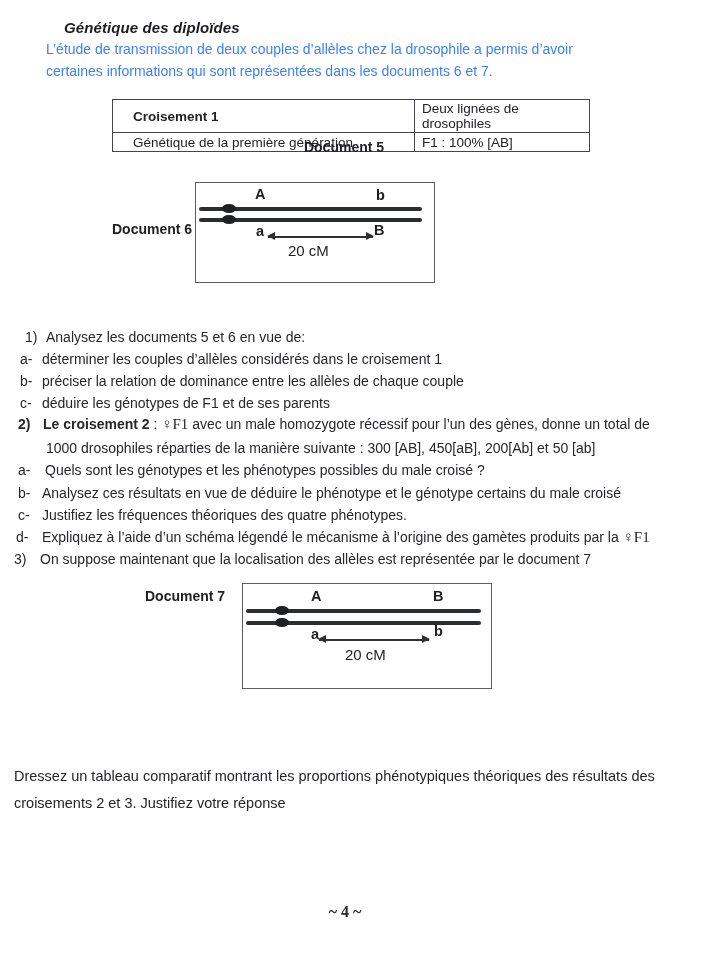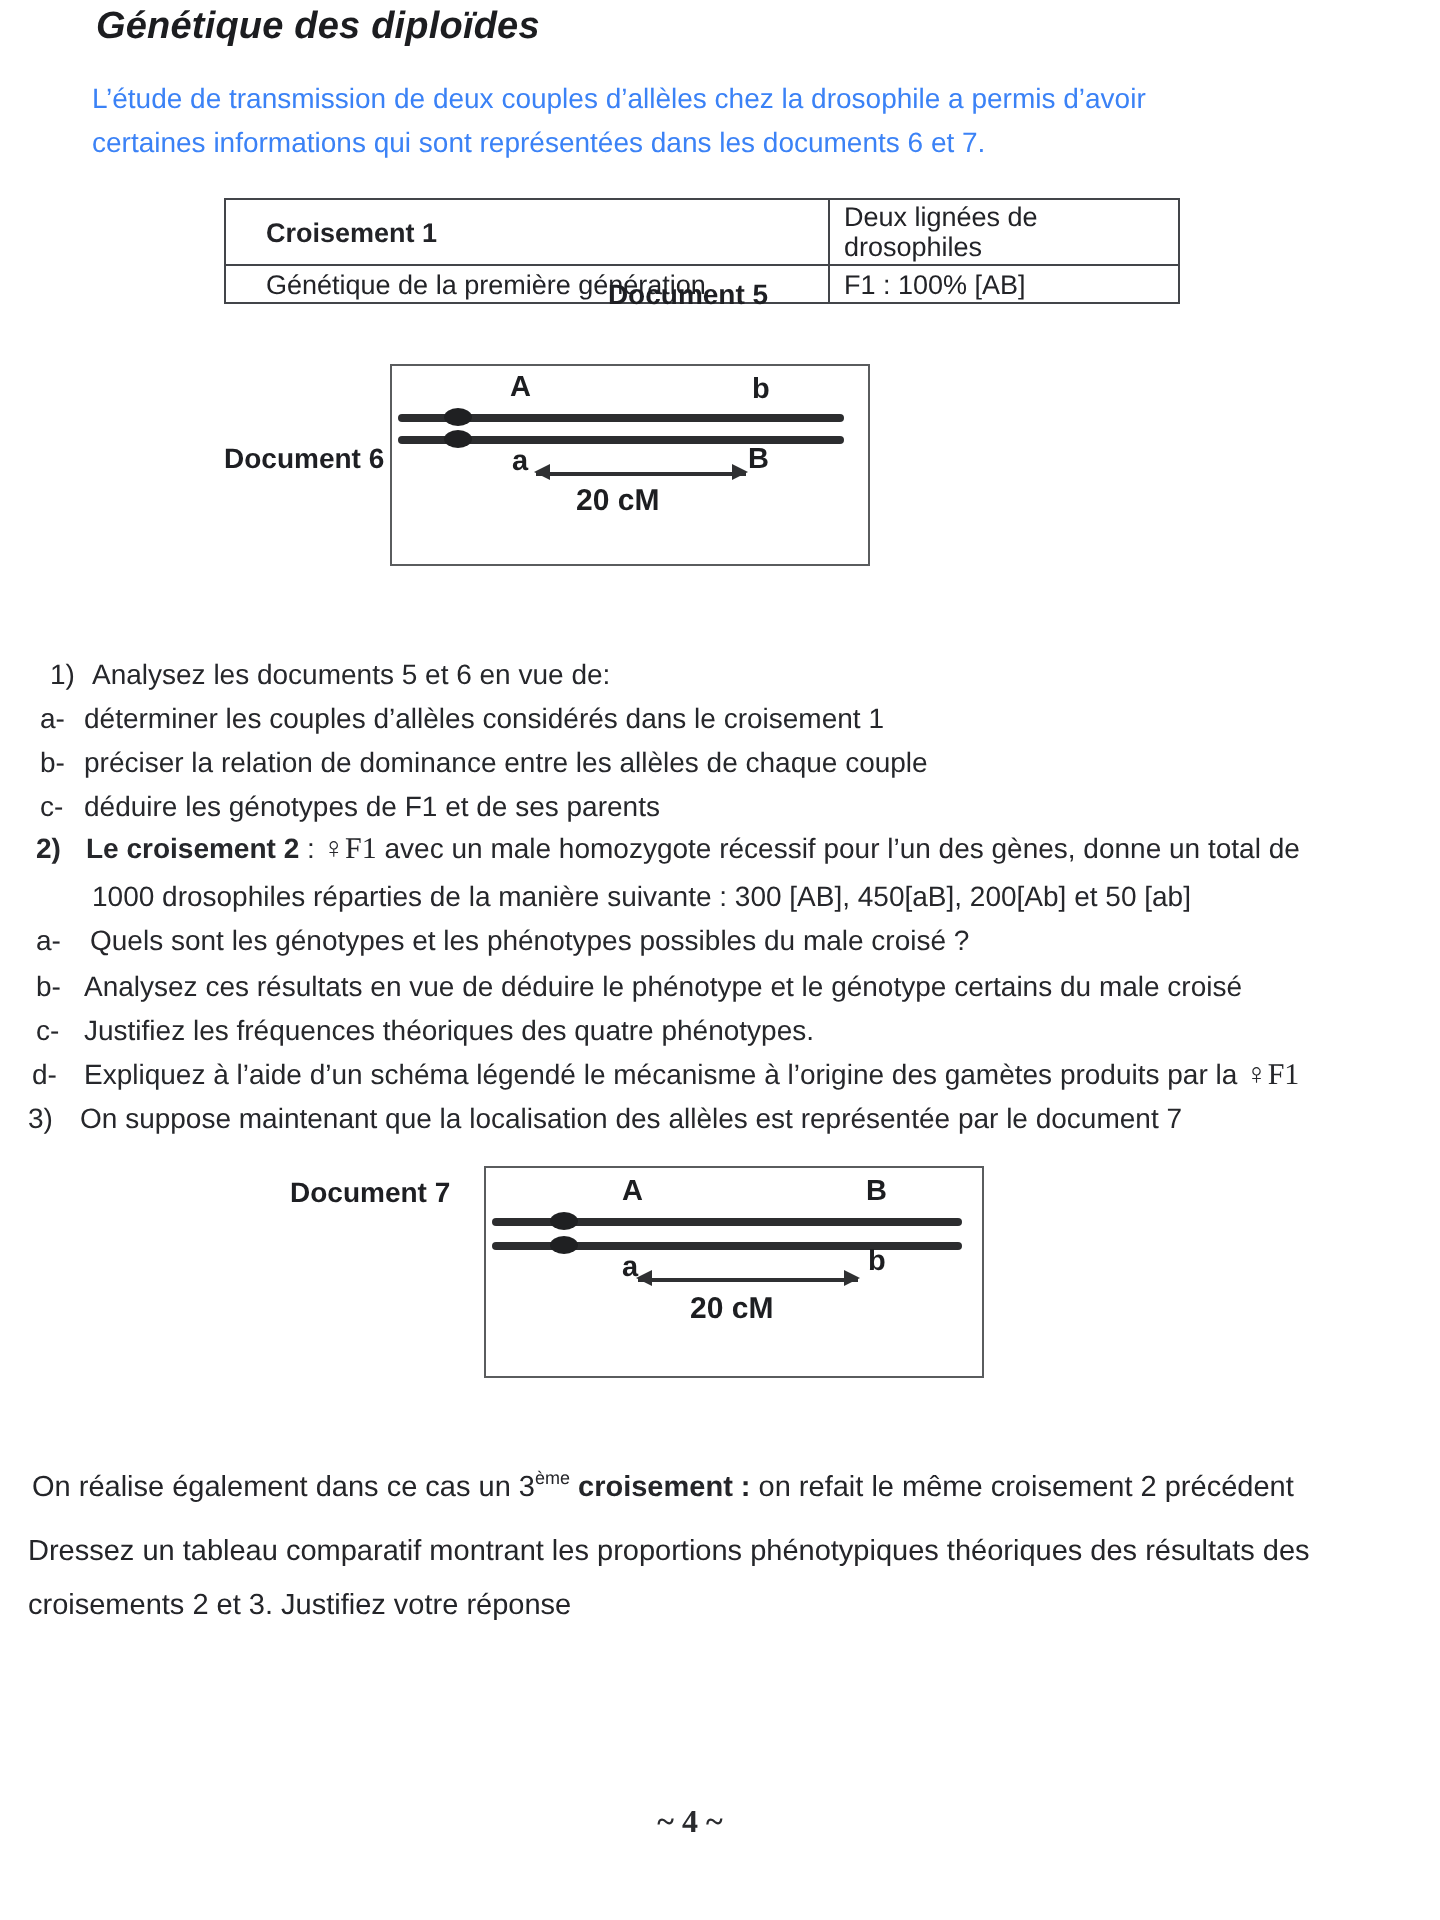"Génétique des diploïdes" .title { font-size: 19px -> 15px; margin: 0 -> 16px }
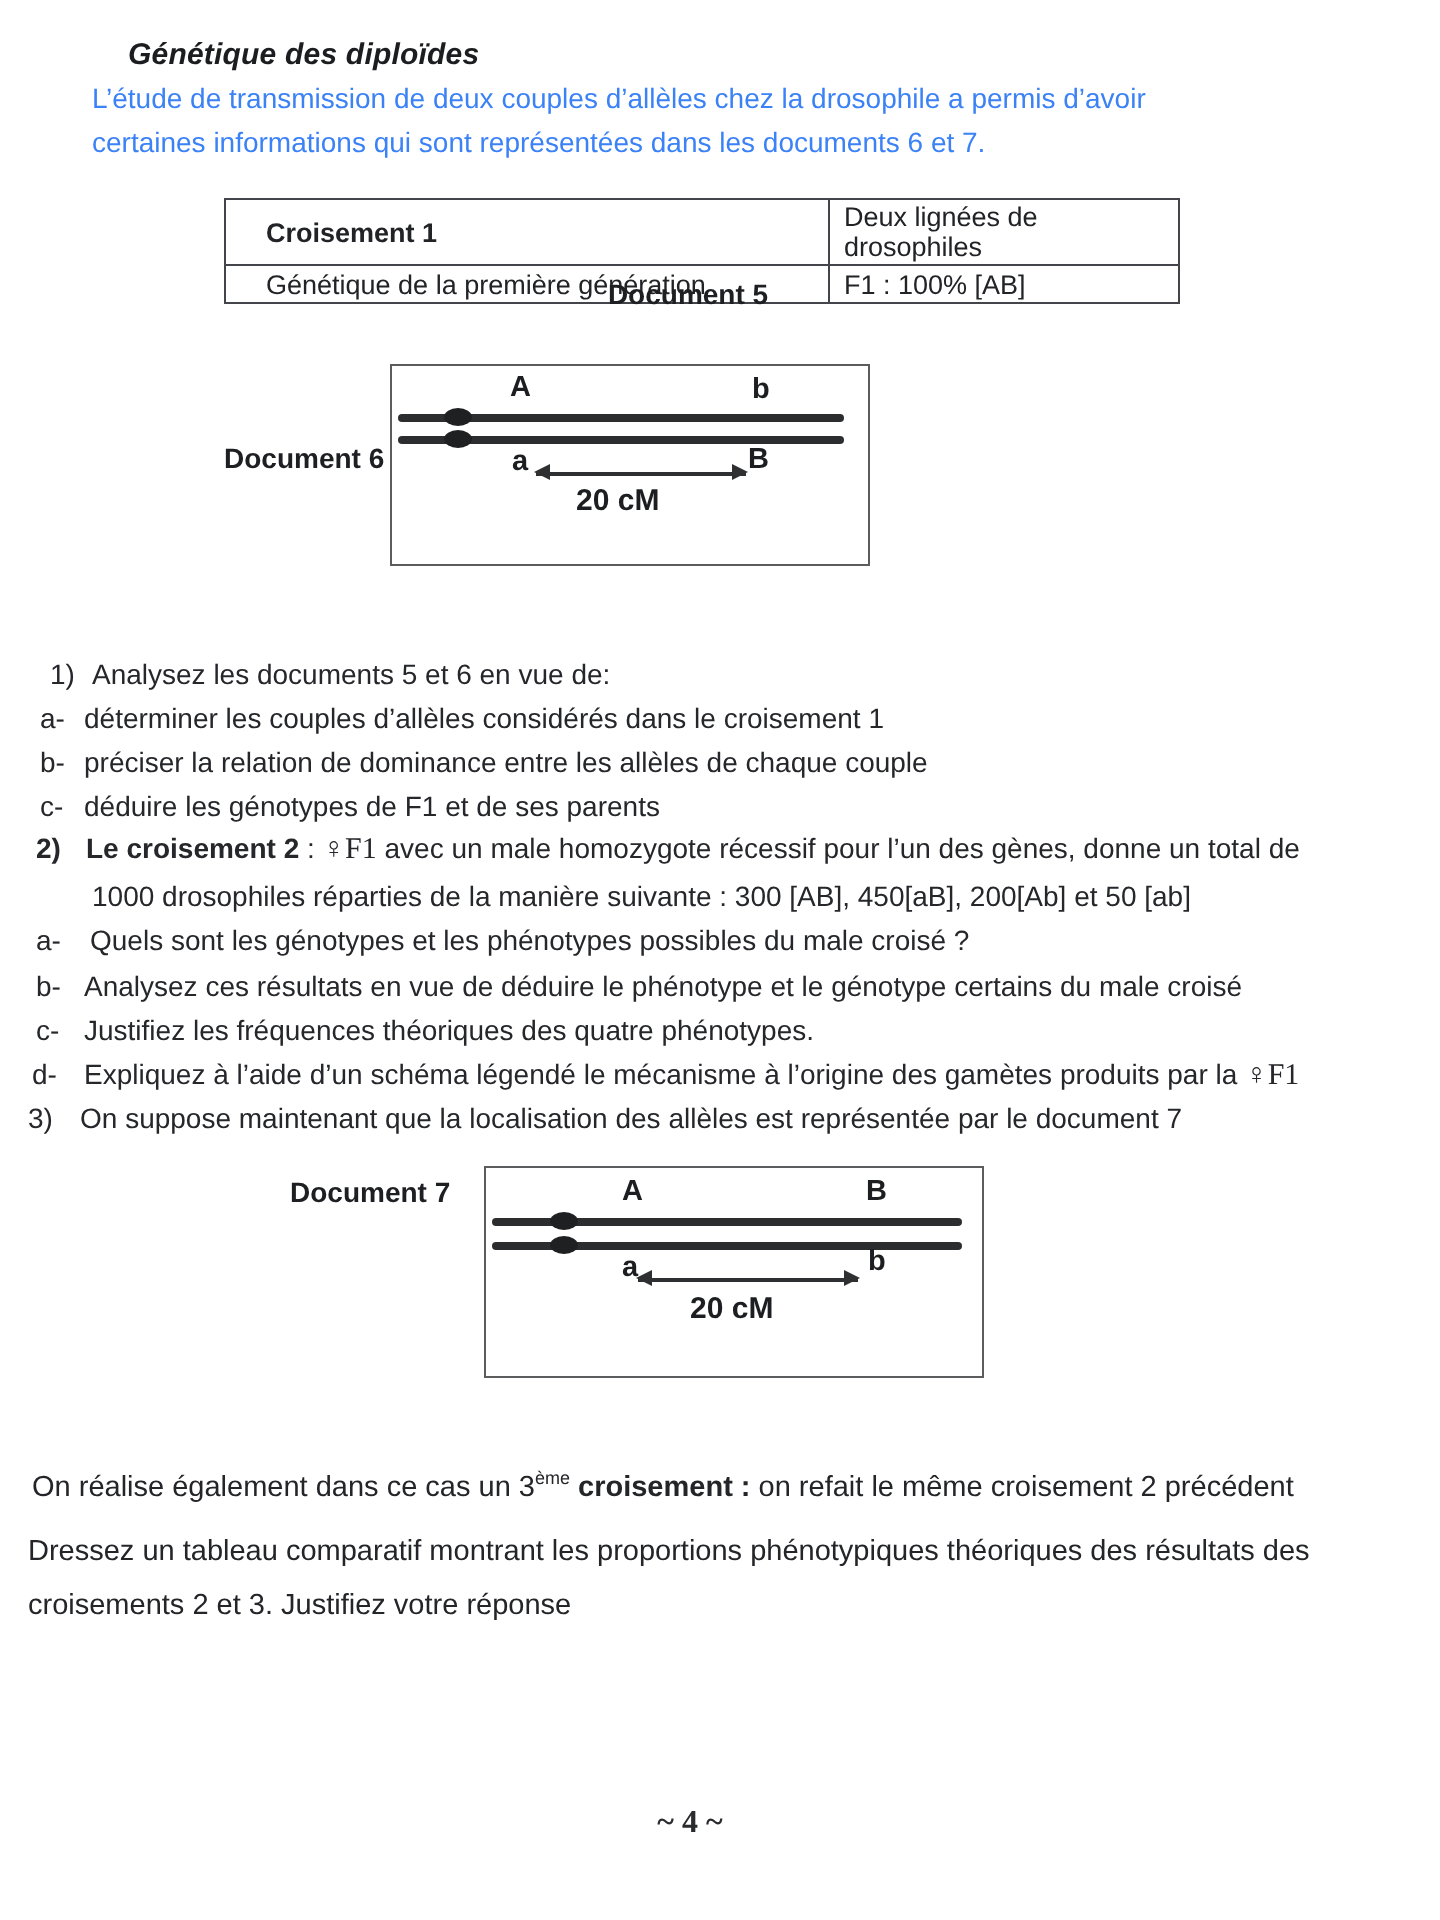"20 cM" .dist { font-weight: 700 -> 400 }
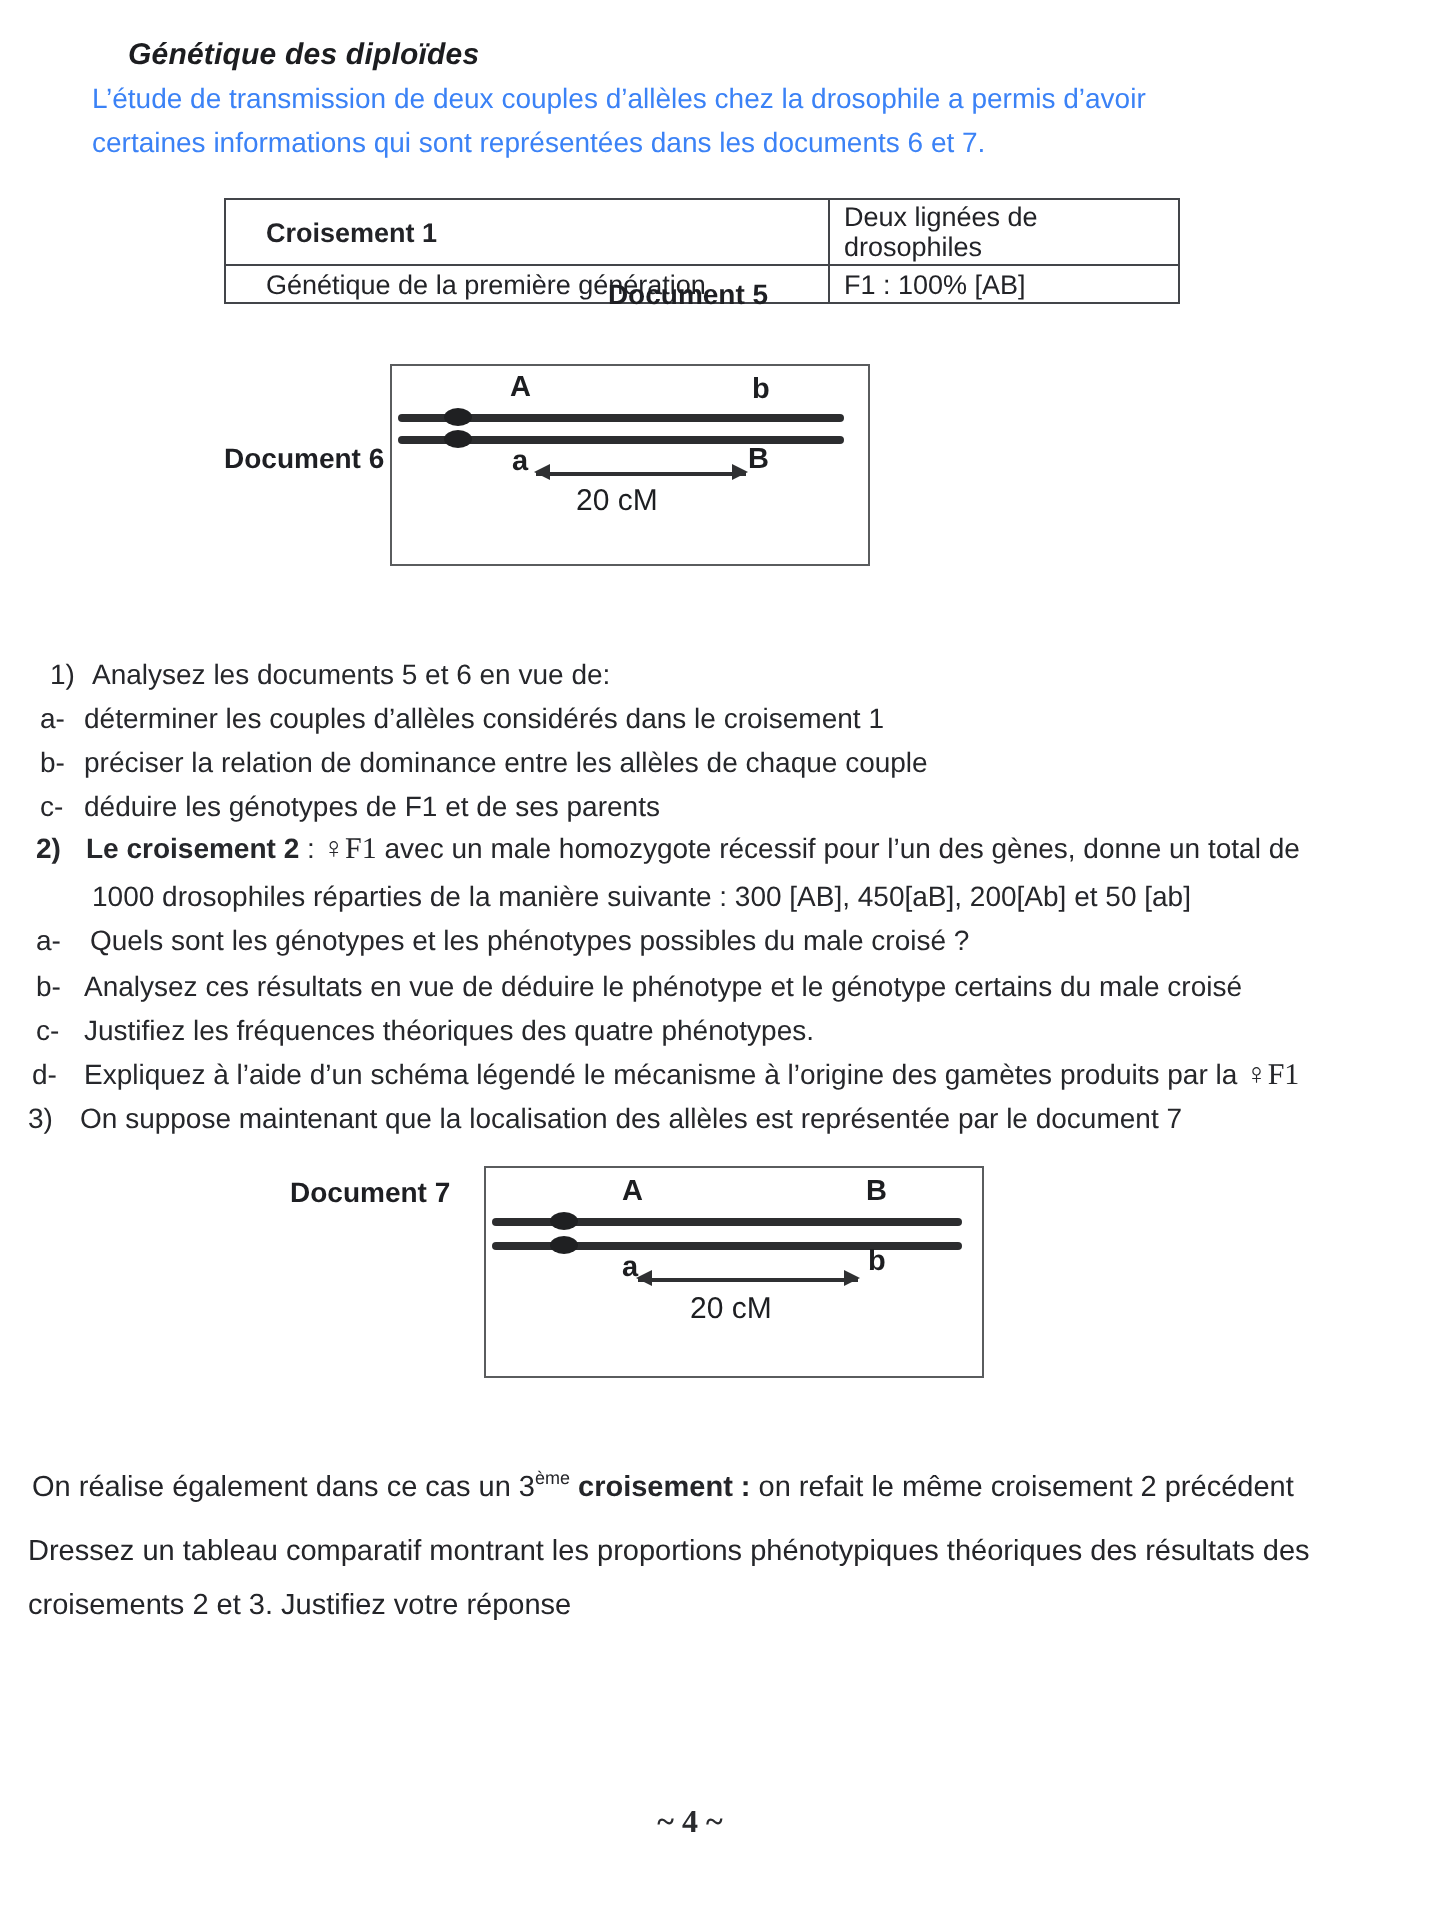"On réalise également dans ce" div.closing { html: <div> <span>On réalise également dans ce cas un 3</span><sup>ème</sup><span> croisement :</span><span> on refait le même croisement 2 précédent</span> </div> -> none }
